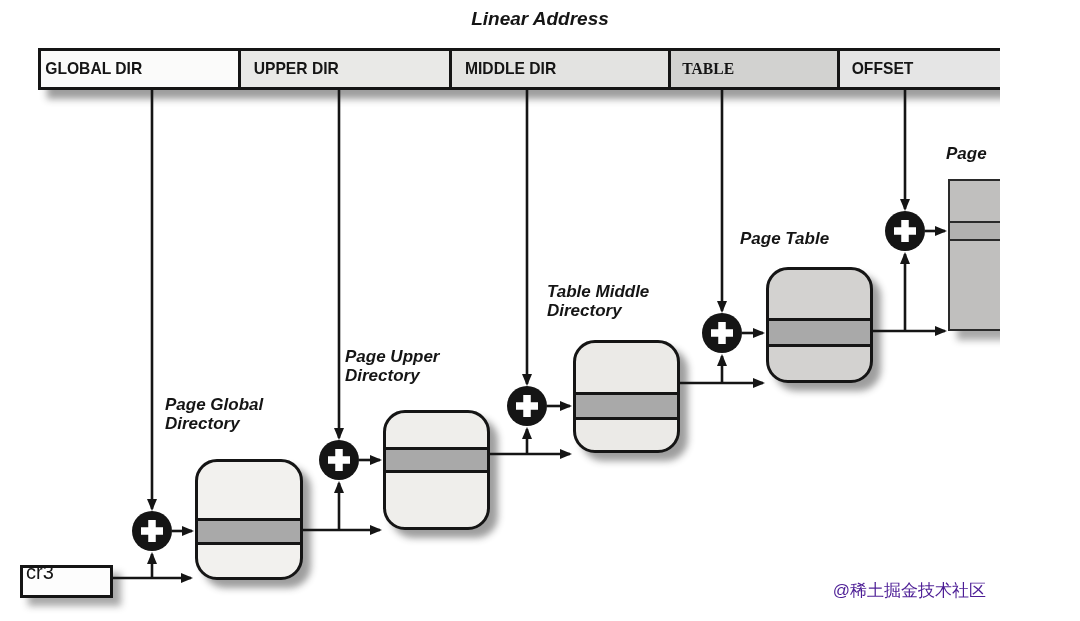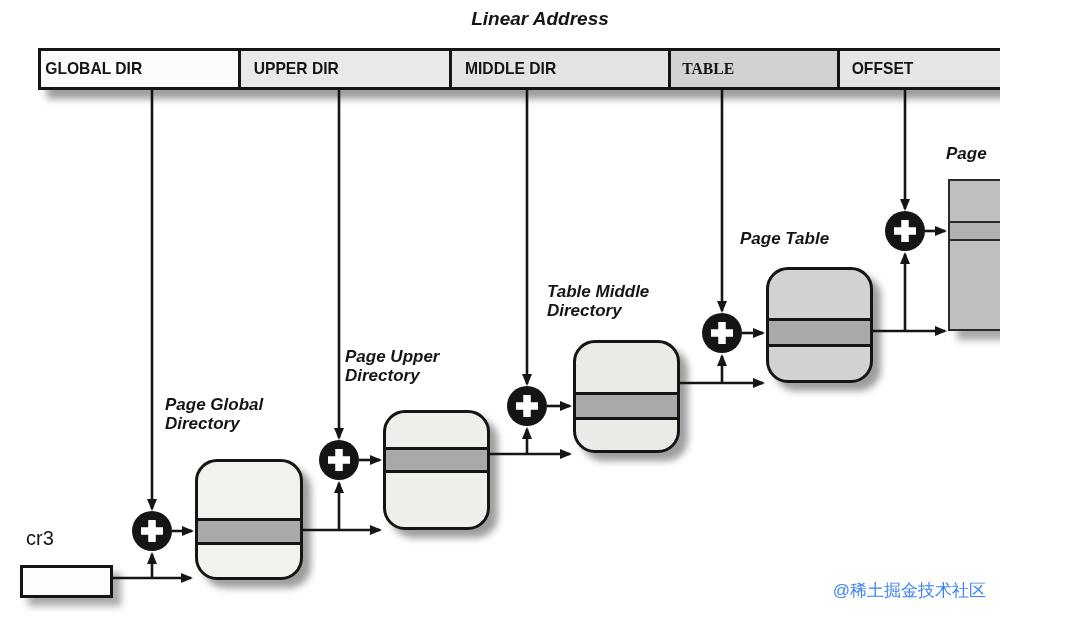"cr3" .lbl-cr3 { top: 529px -> 563px }
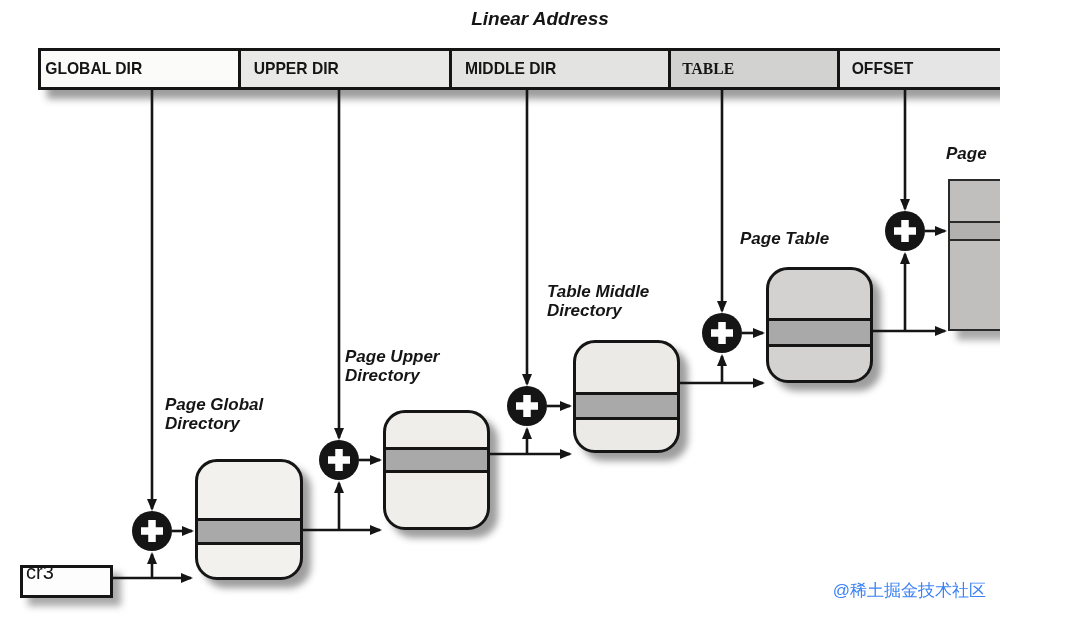"@稀土掘金技术社区" .watermark { color: #3b82f6 -> #4c1d95 }
